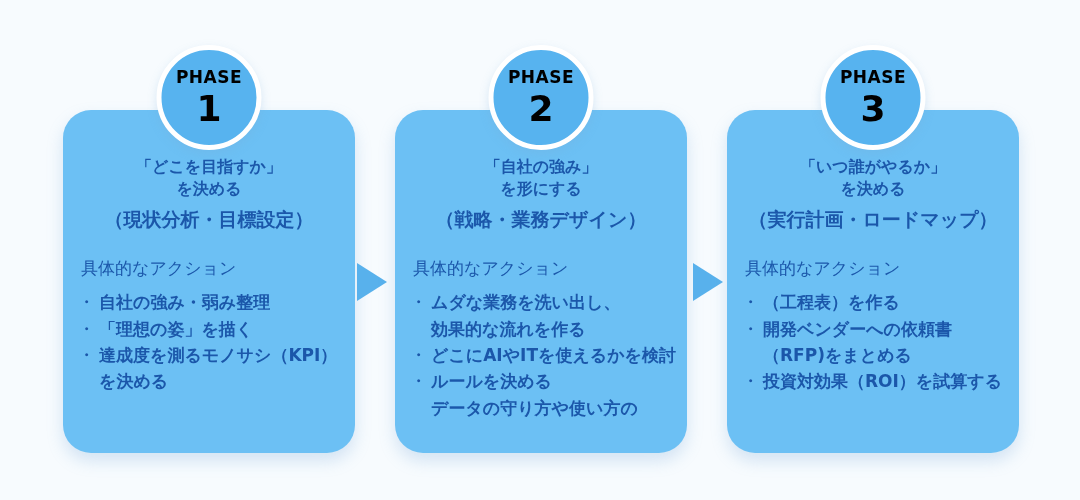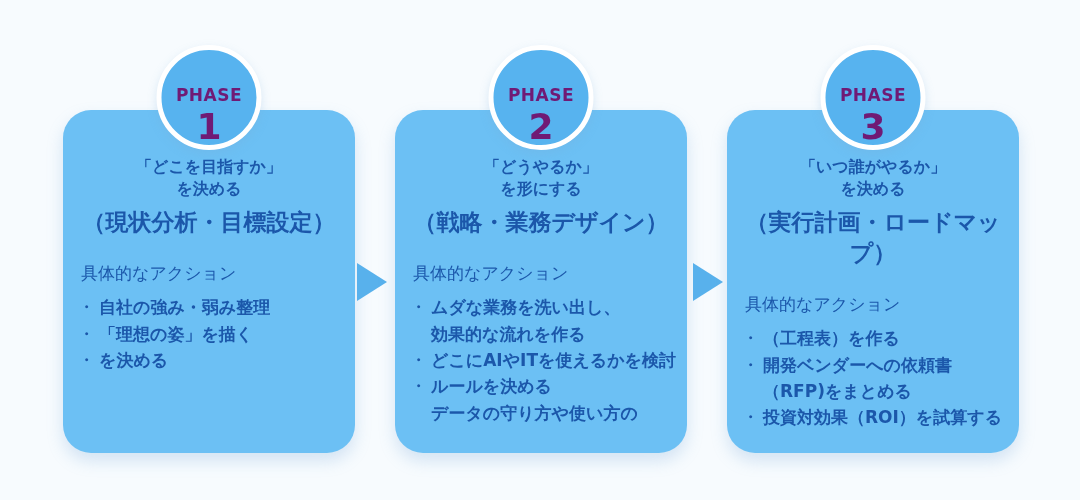"PHASE" .badge { color: #701a75 -> #000000; justify-content: flex-end -> center }
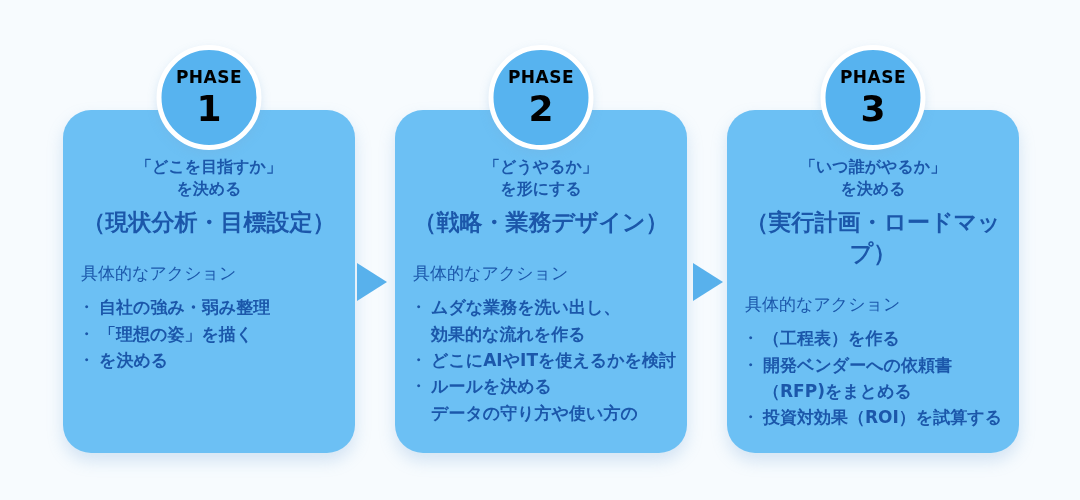"「どうやるか」" span.line { text: どうやるか -> 自社の強み }
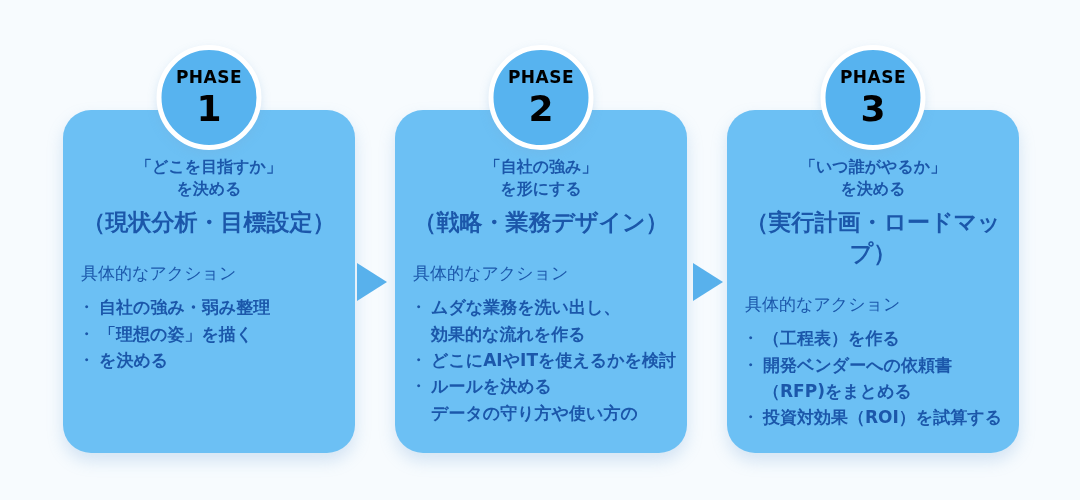"（現状分析・目標設定）" .card-subtitle { font-size: 23px -> 19px }
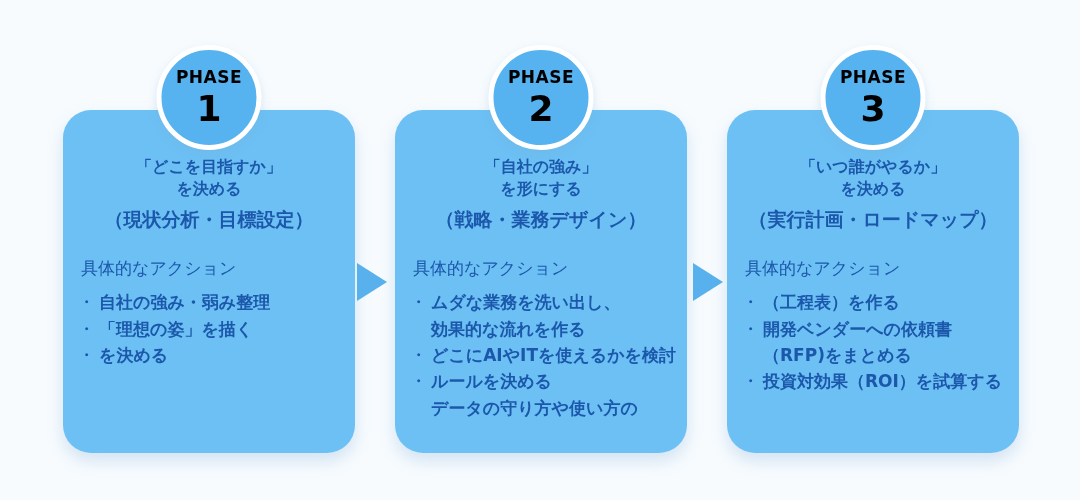"達成度を測るモノサシ（KPI）" span.bline { html: none -> <span>達成度を測るモノサシ（KPI）</span> }
